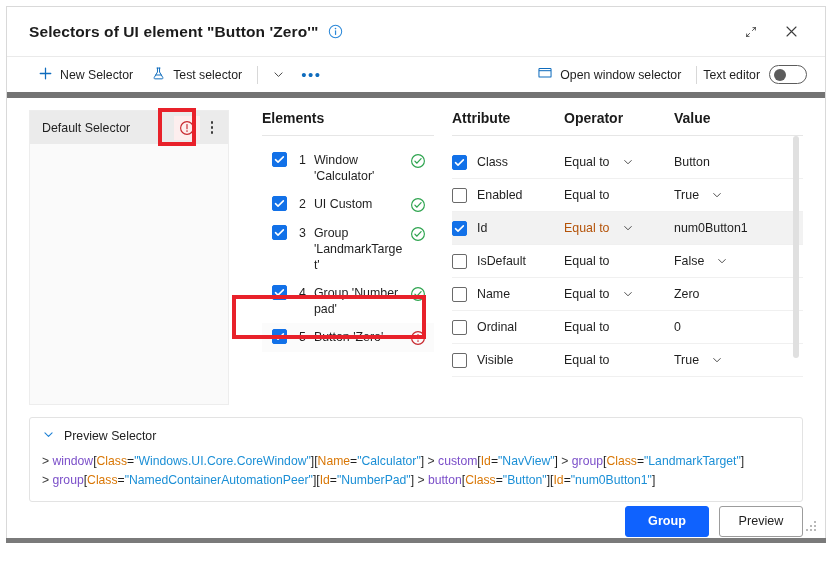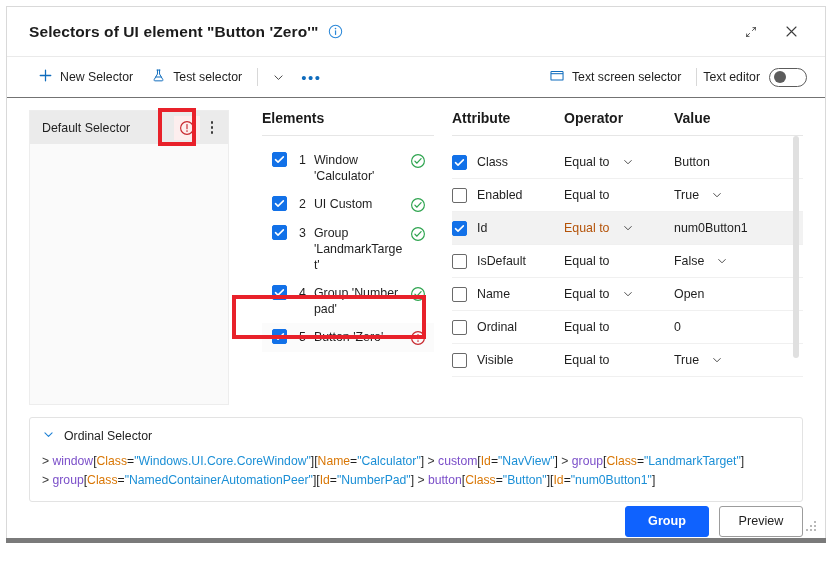"New Selector" .commandbar { border-bottom: 1px solid #737373 -> 6px solid #737373 }
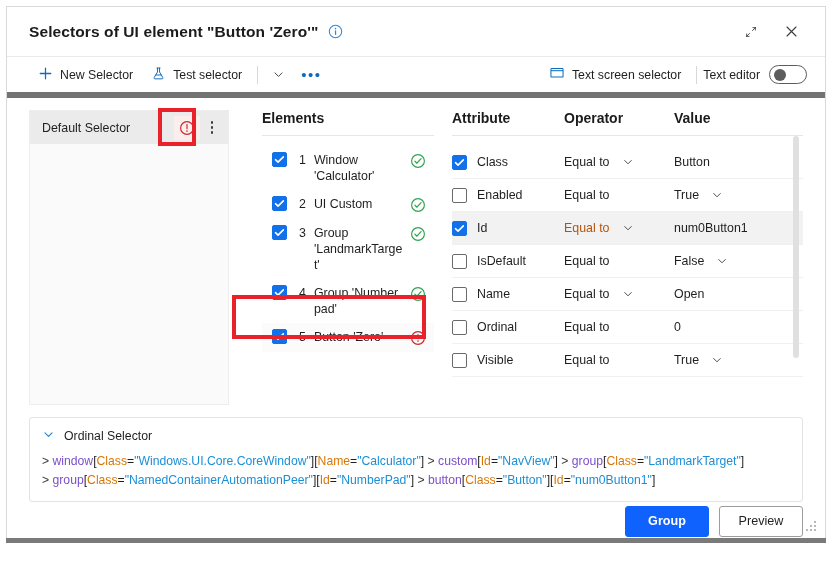"Text screen selector" span { text: Text screen -> Open window }
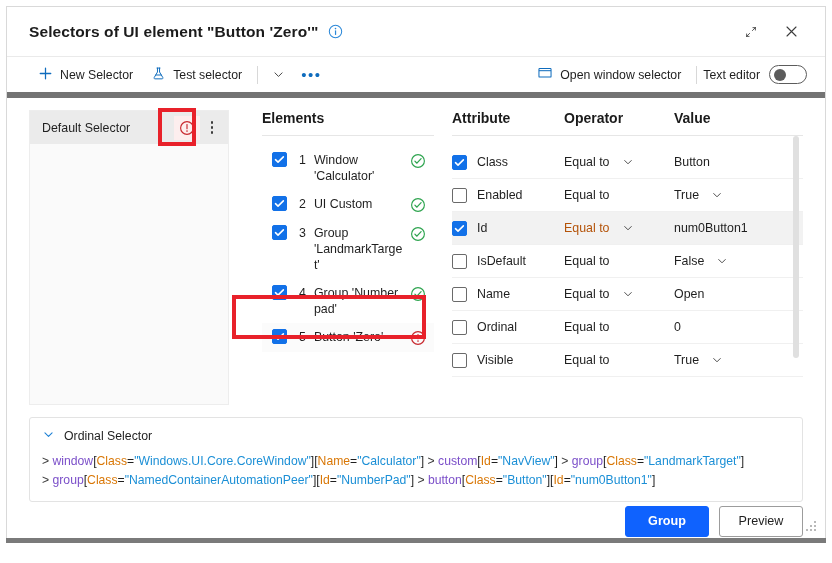"Open" span { text: Open -> Zero }
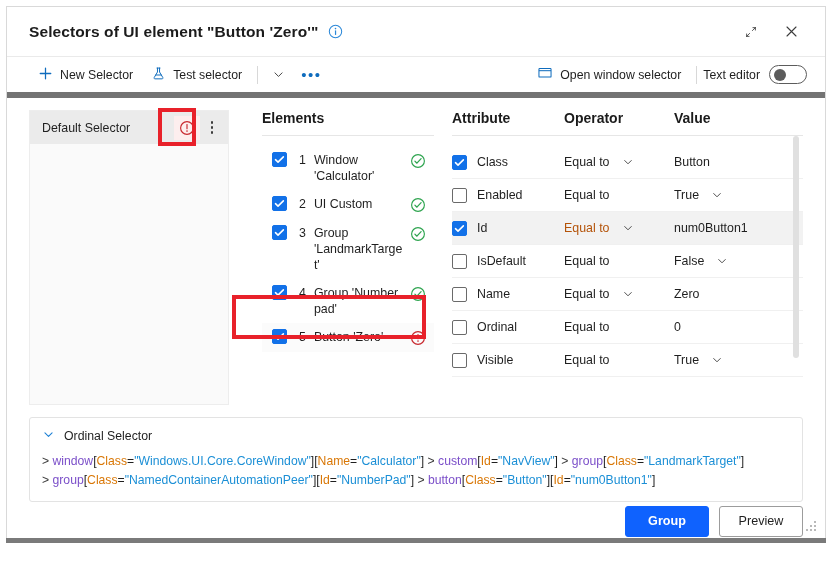"Ordinal Selector" span.preview-title { text: Ordinal -> Preview }
